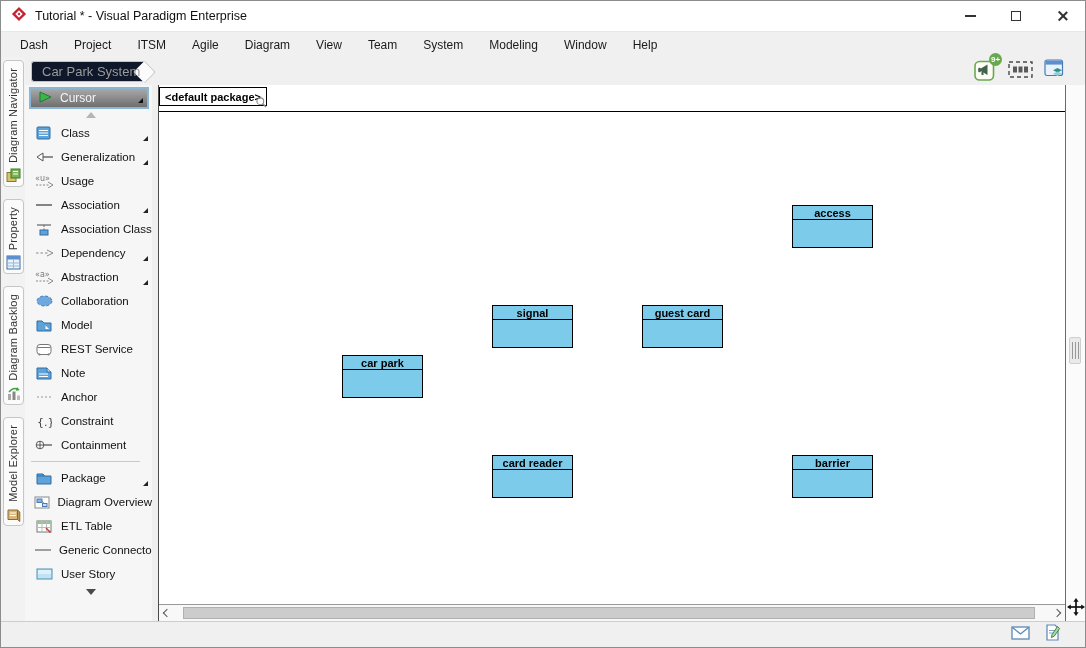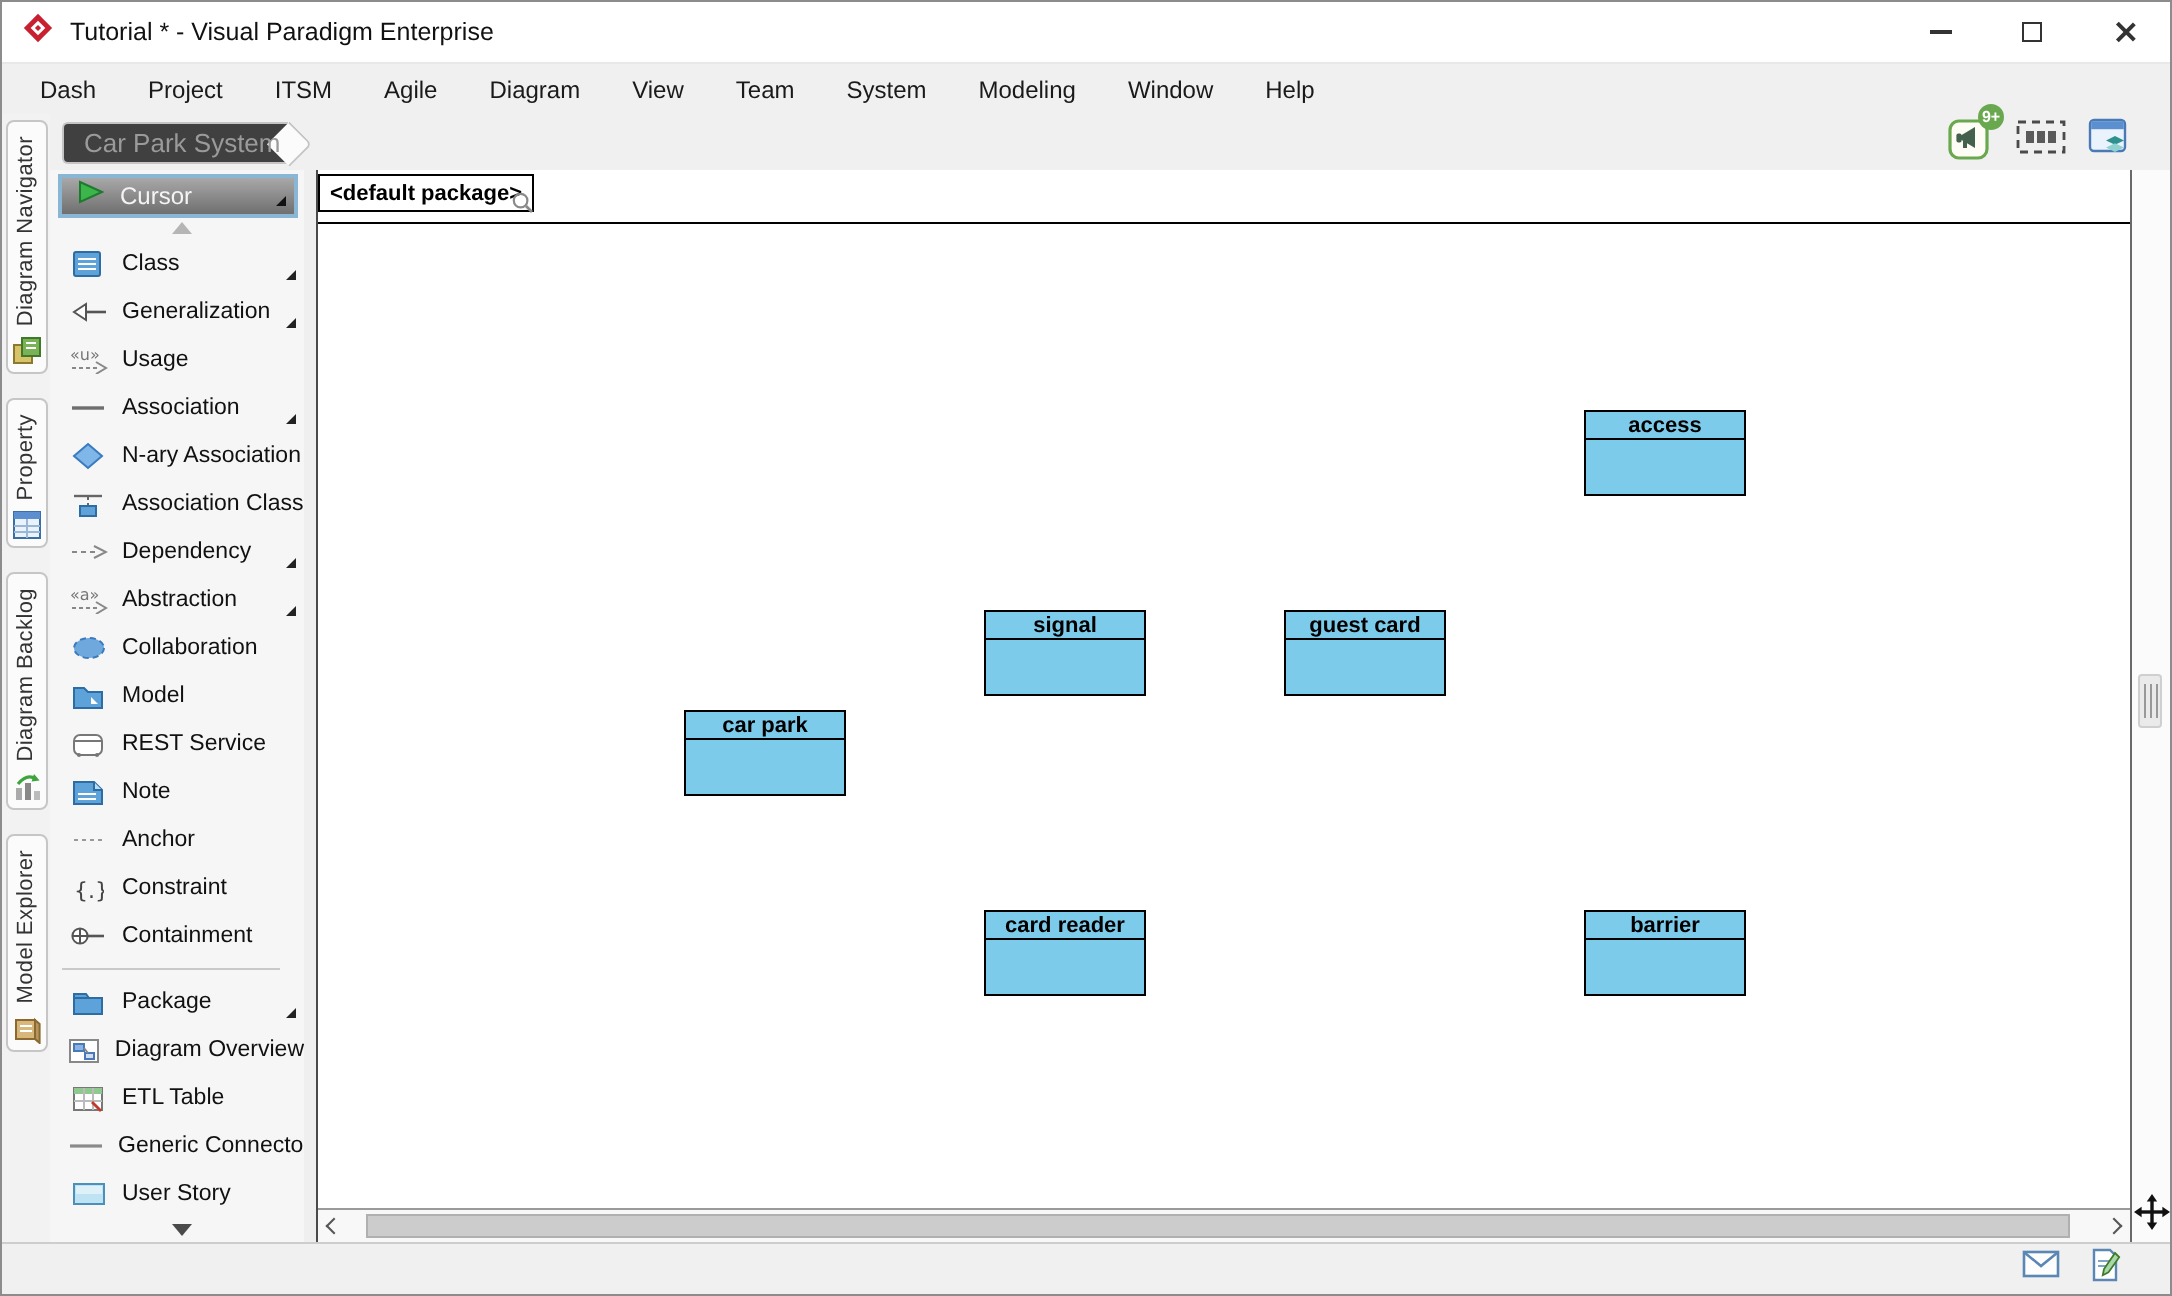"Car Park System" .crumb { background: #404040 -> #0f172a }
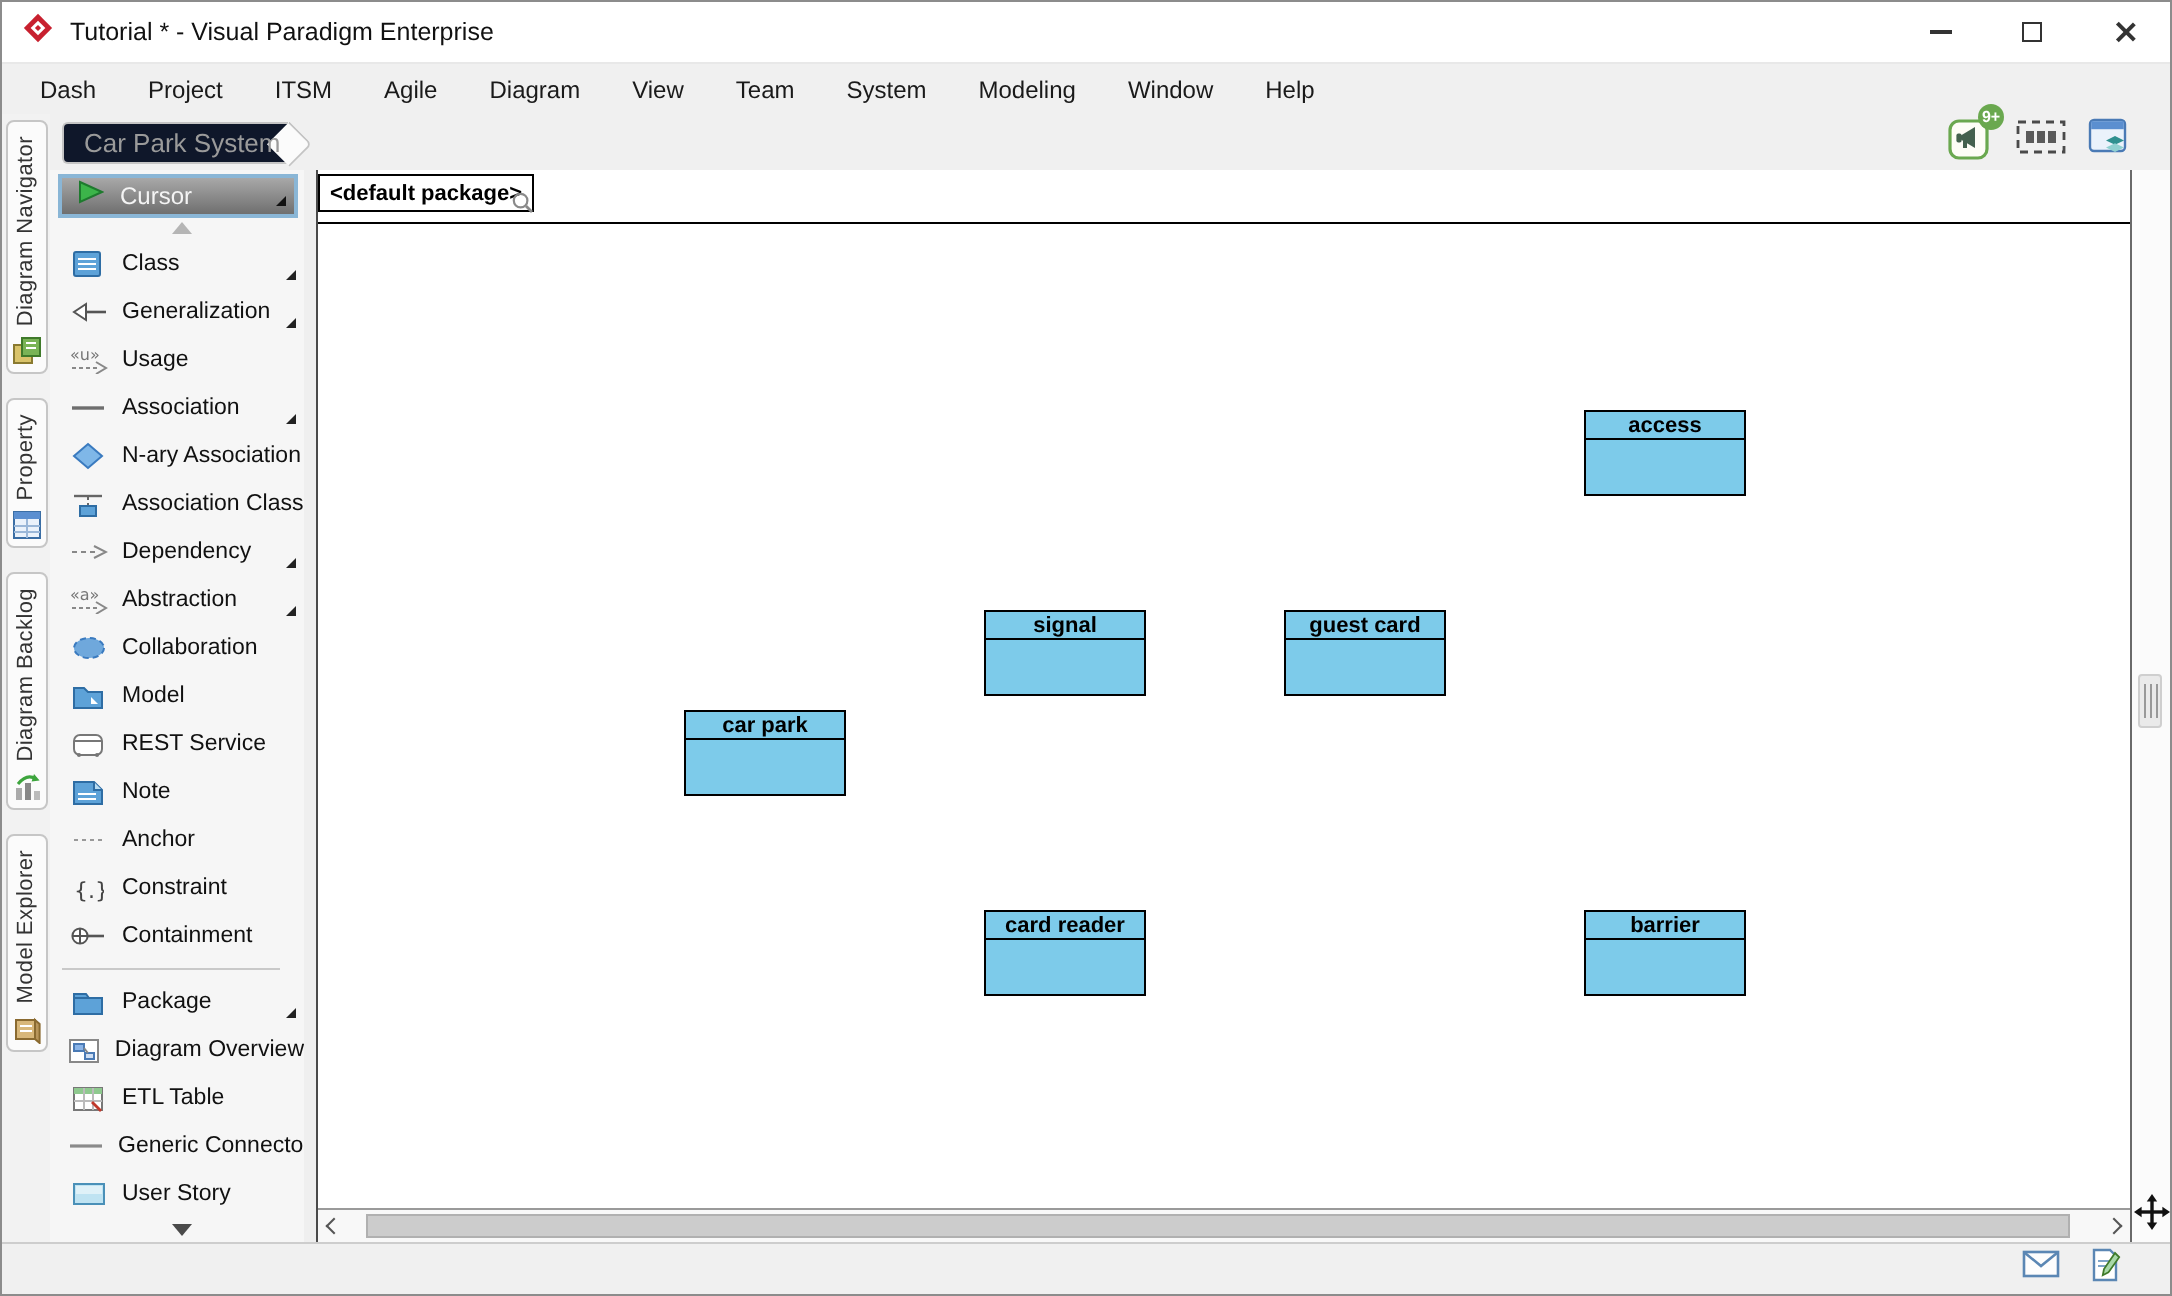"N-ary Association" div.pal-item { html: <div> <span> <svg> <path></path> </svg> </span> <span>N-ary Association</span> </div> -> none }
